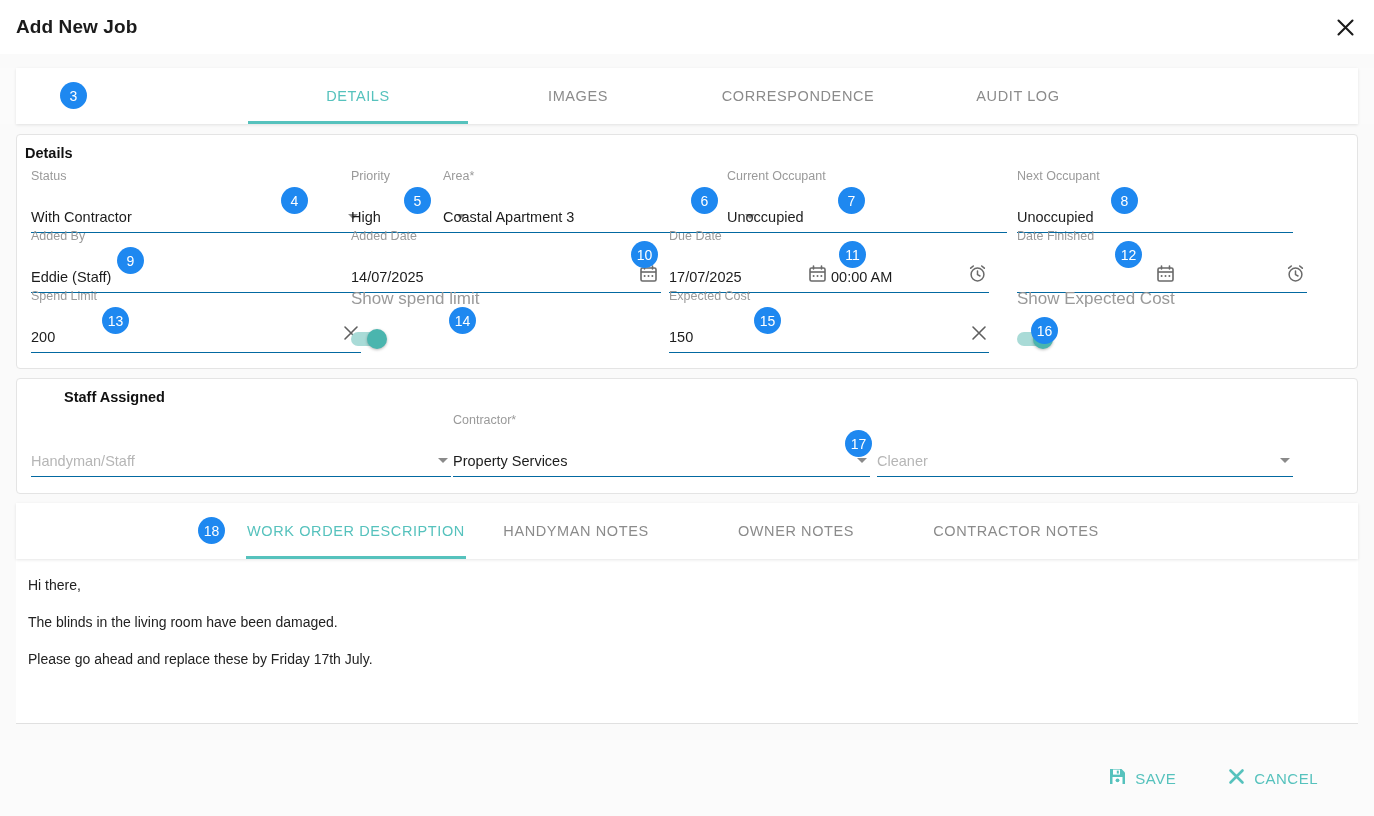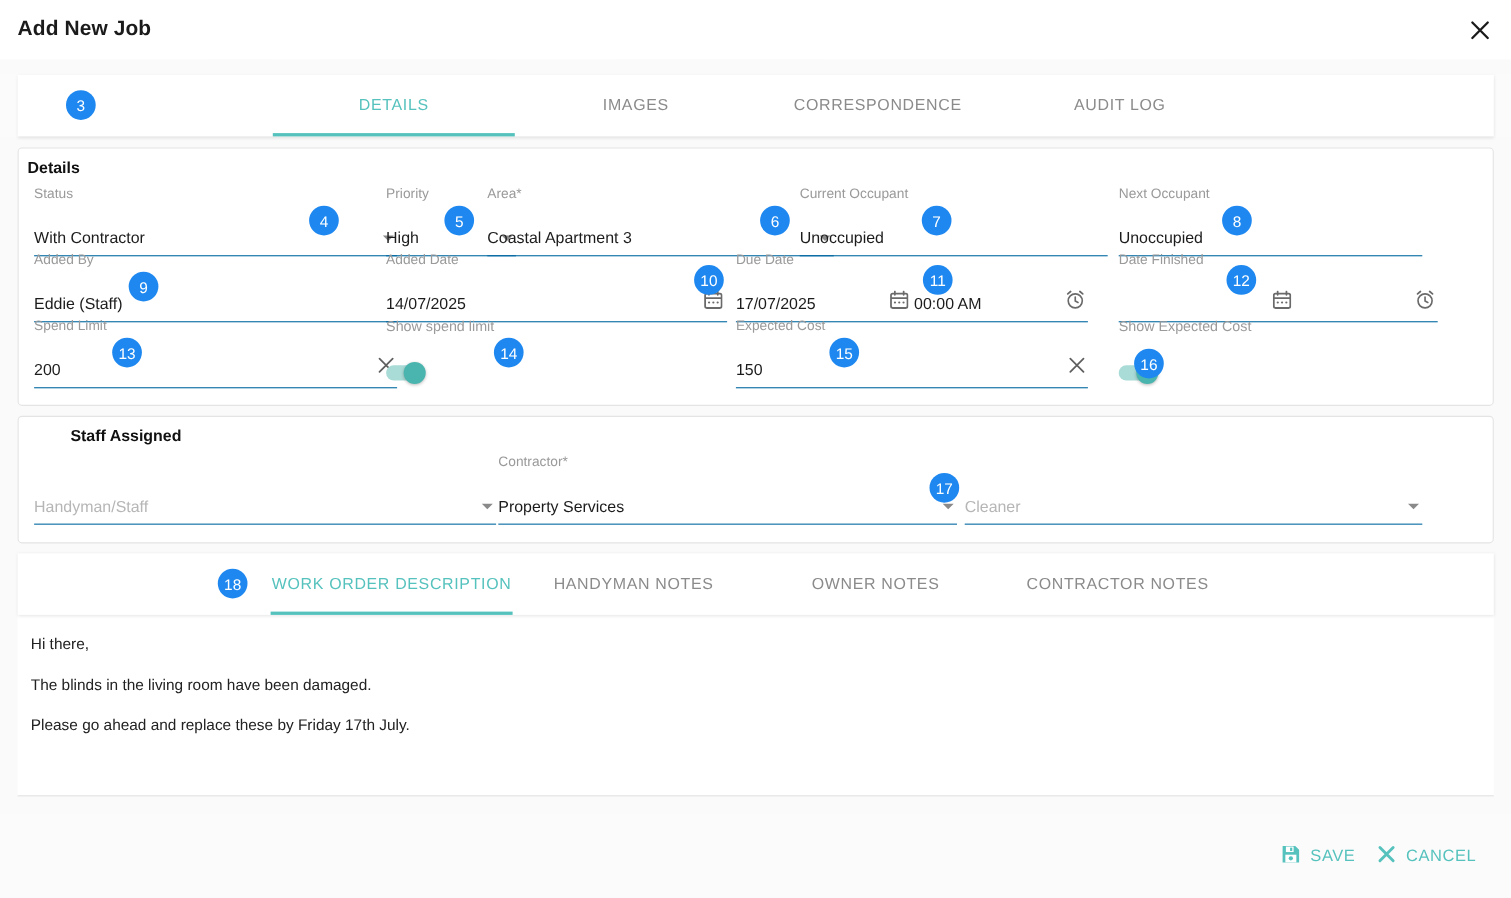"Show spend limit" .tog-lbl { font-size: 13px -> 17px }
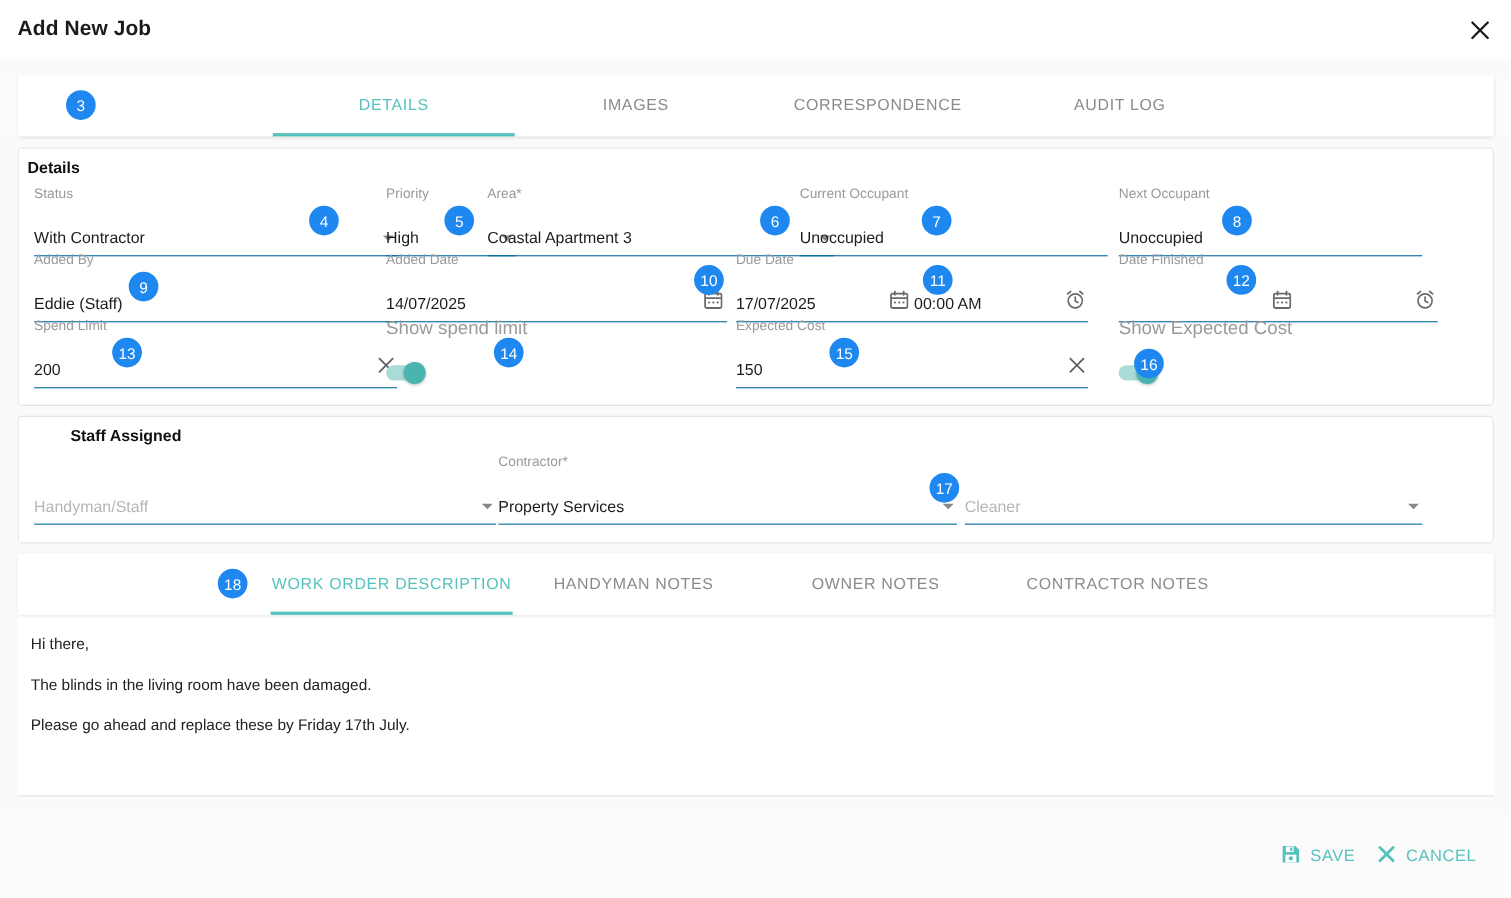"SAVE" .footer { gap: 20px -> 52px; padding-right: 32px -> 56px }
